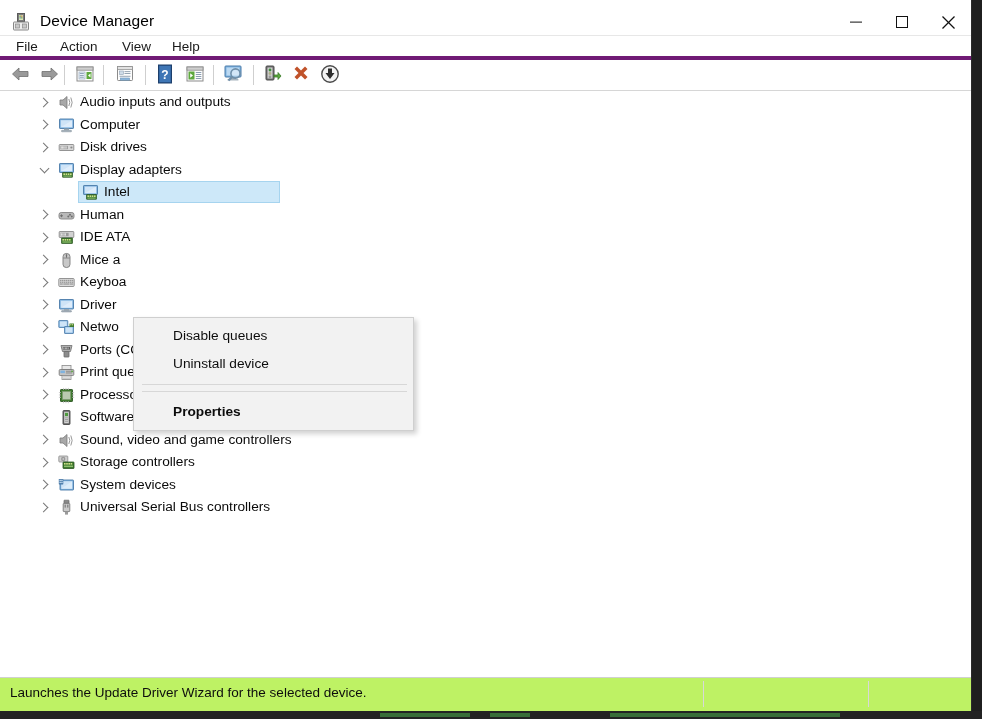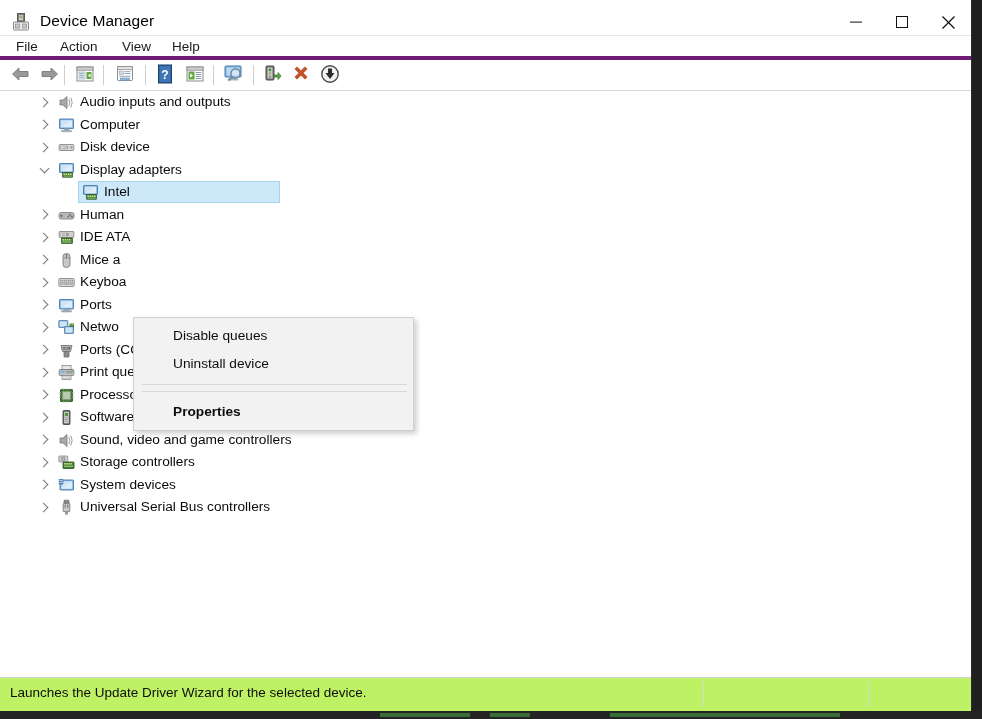"Disk device" span.row-label { text: device -> drives }
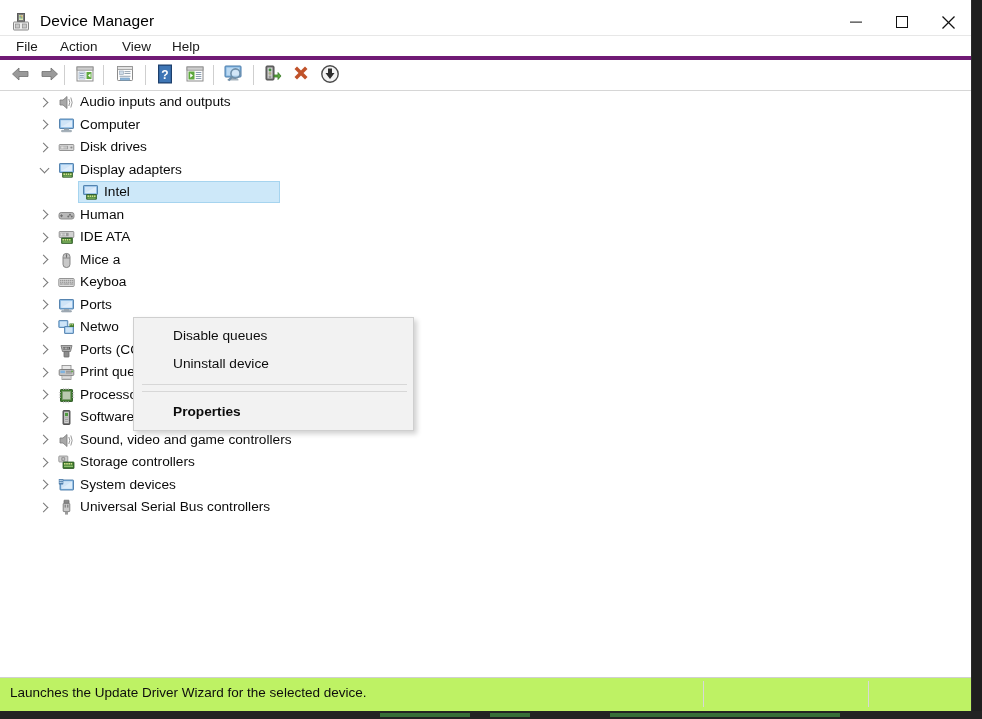"Ports" span.row-label { text: Ports -> Driver }
